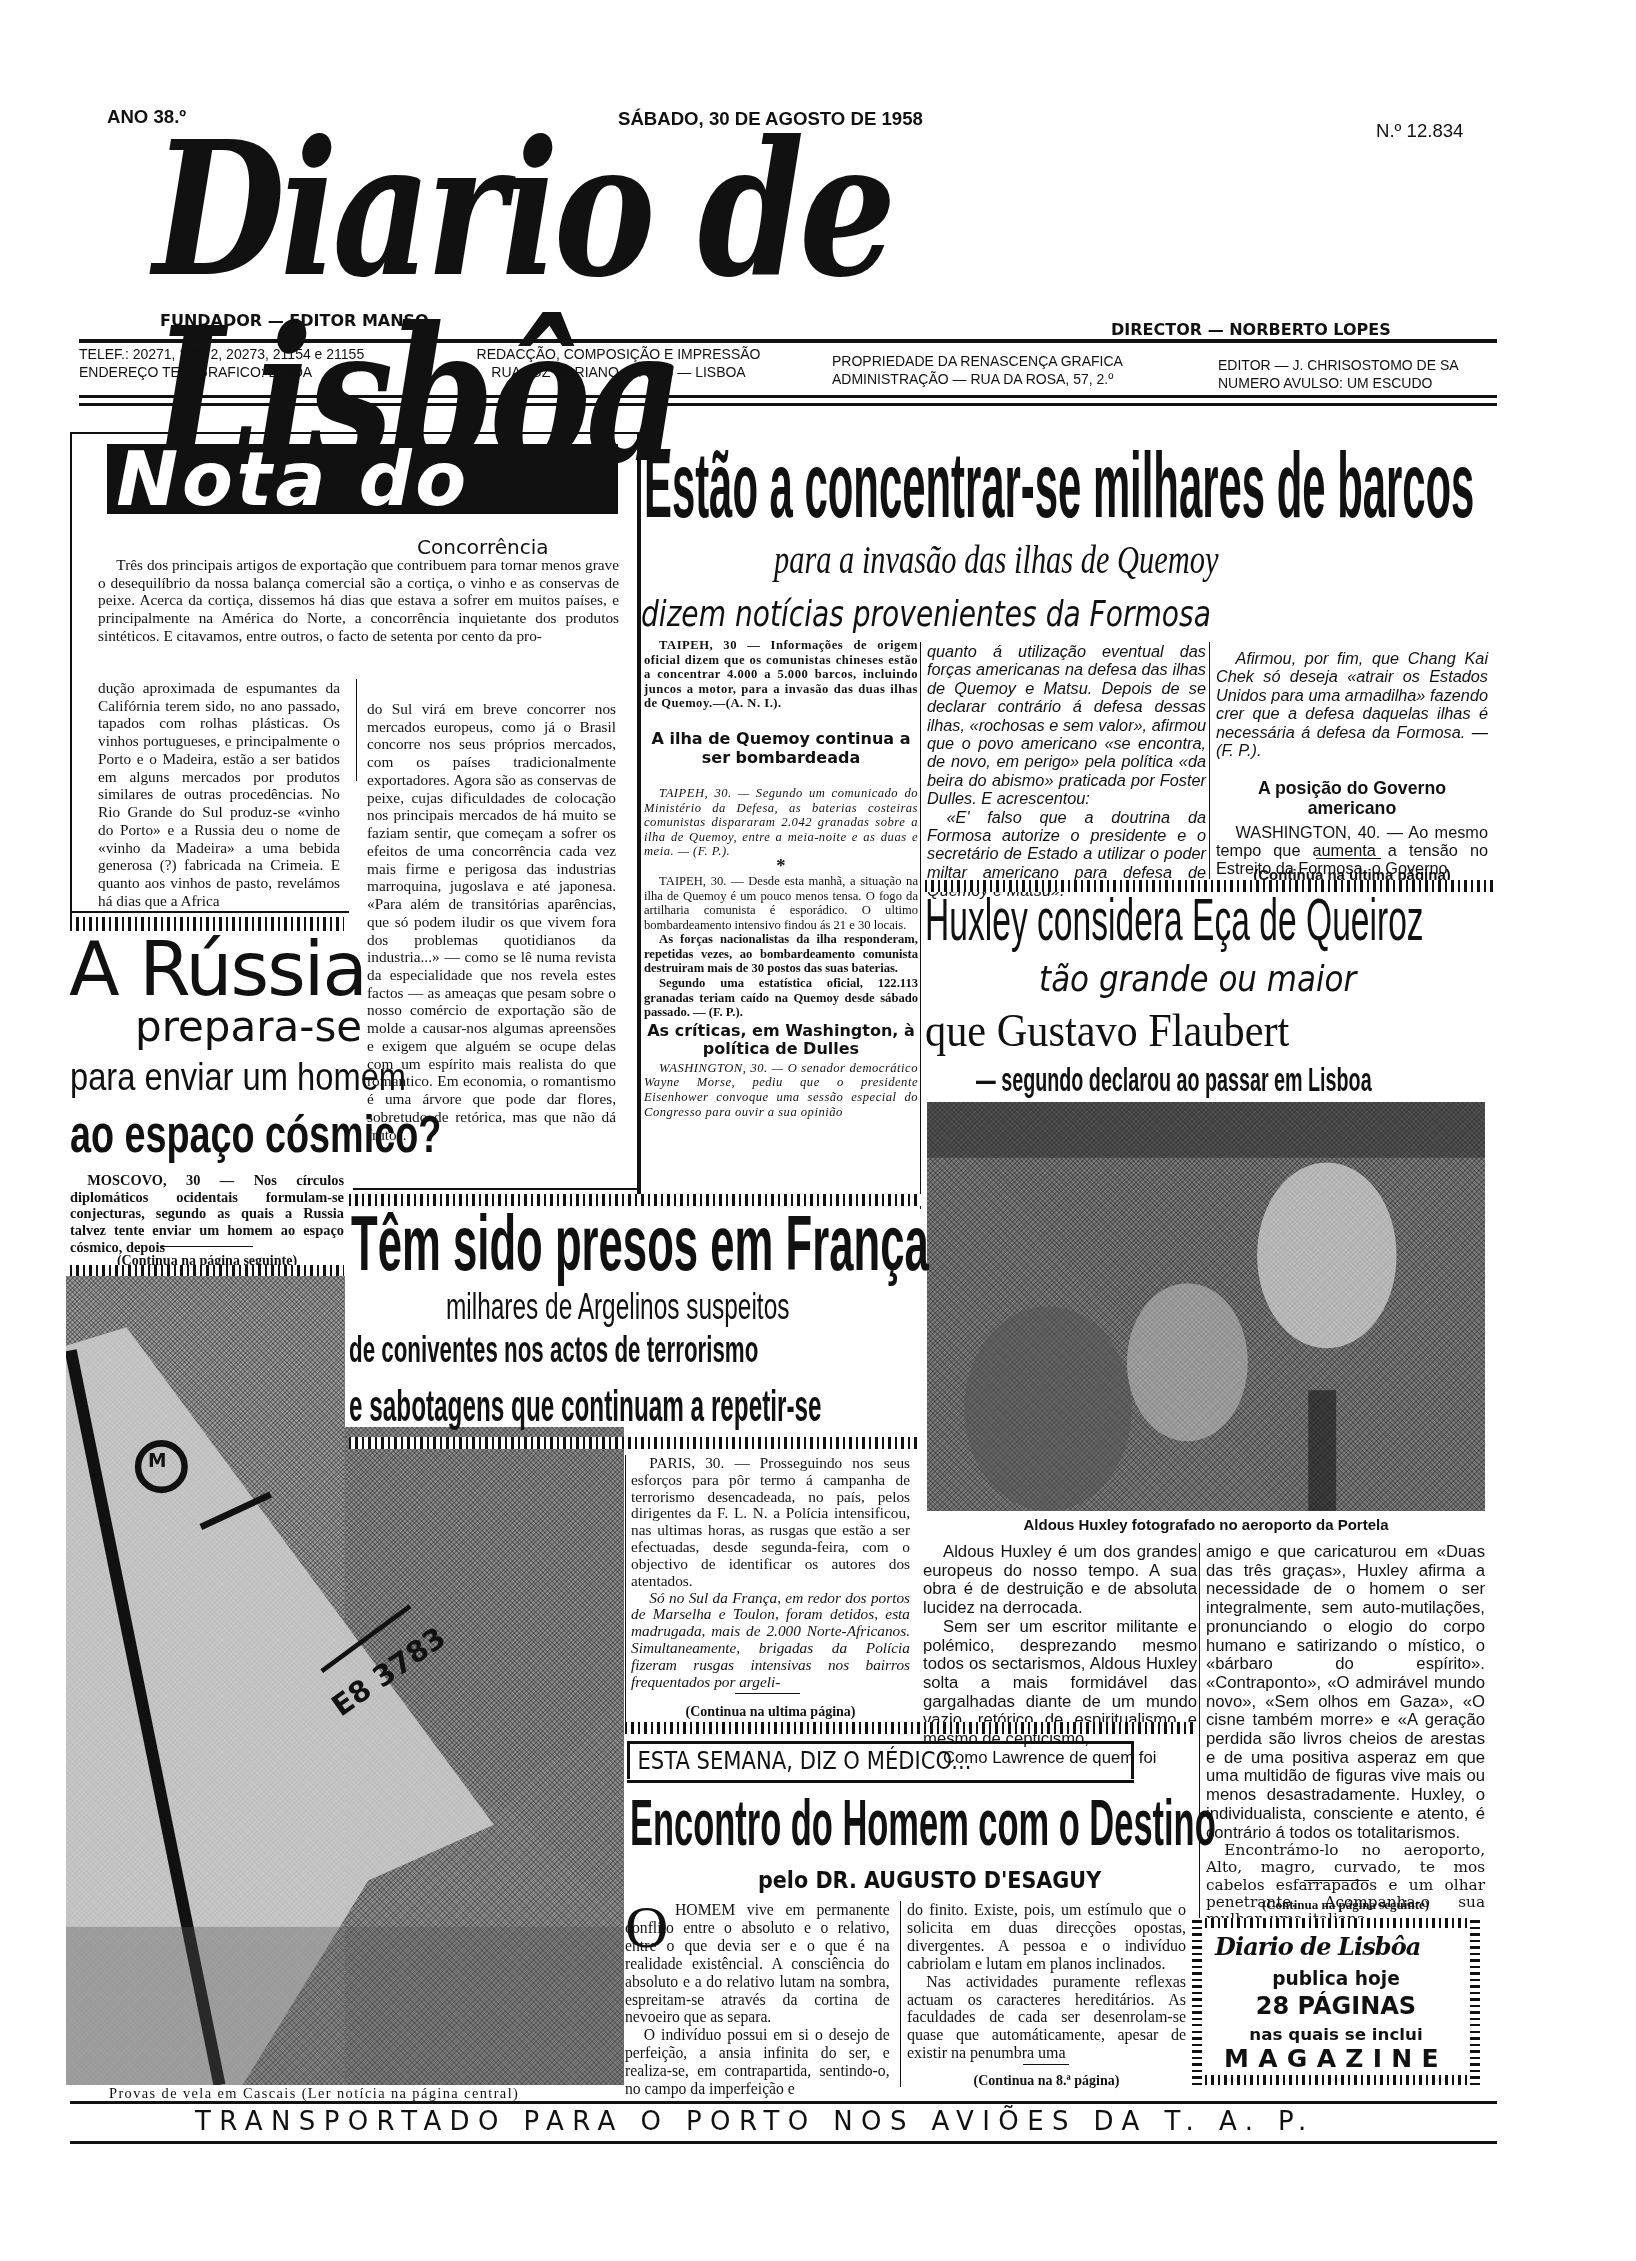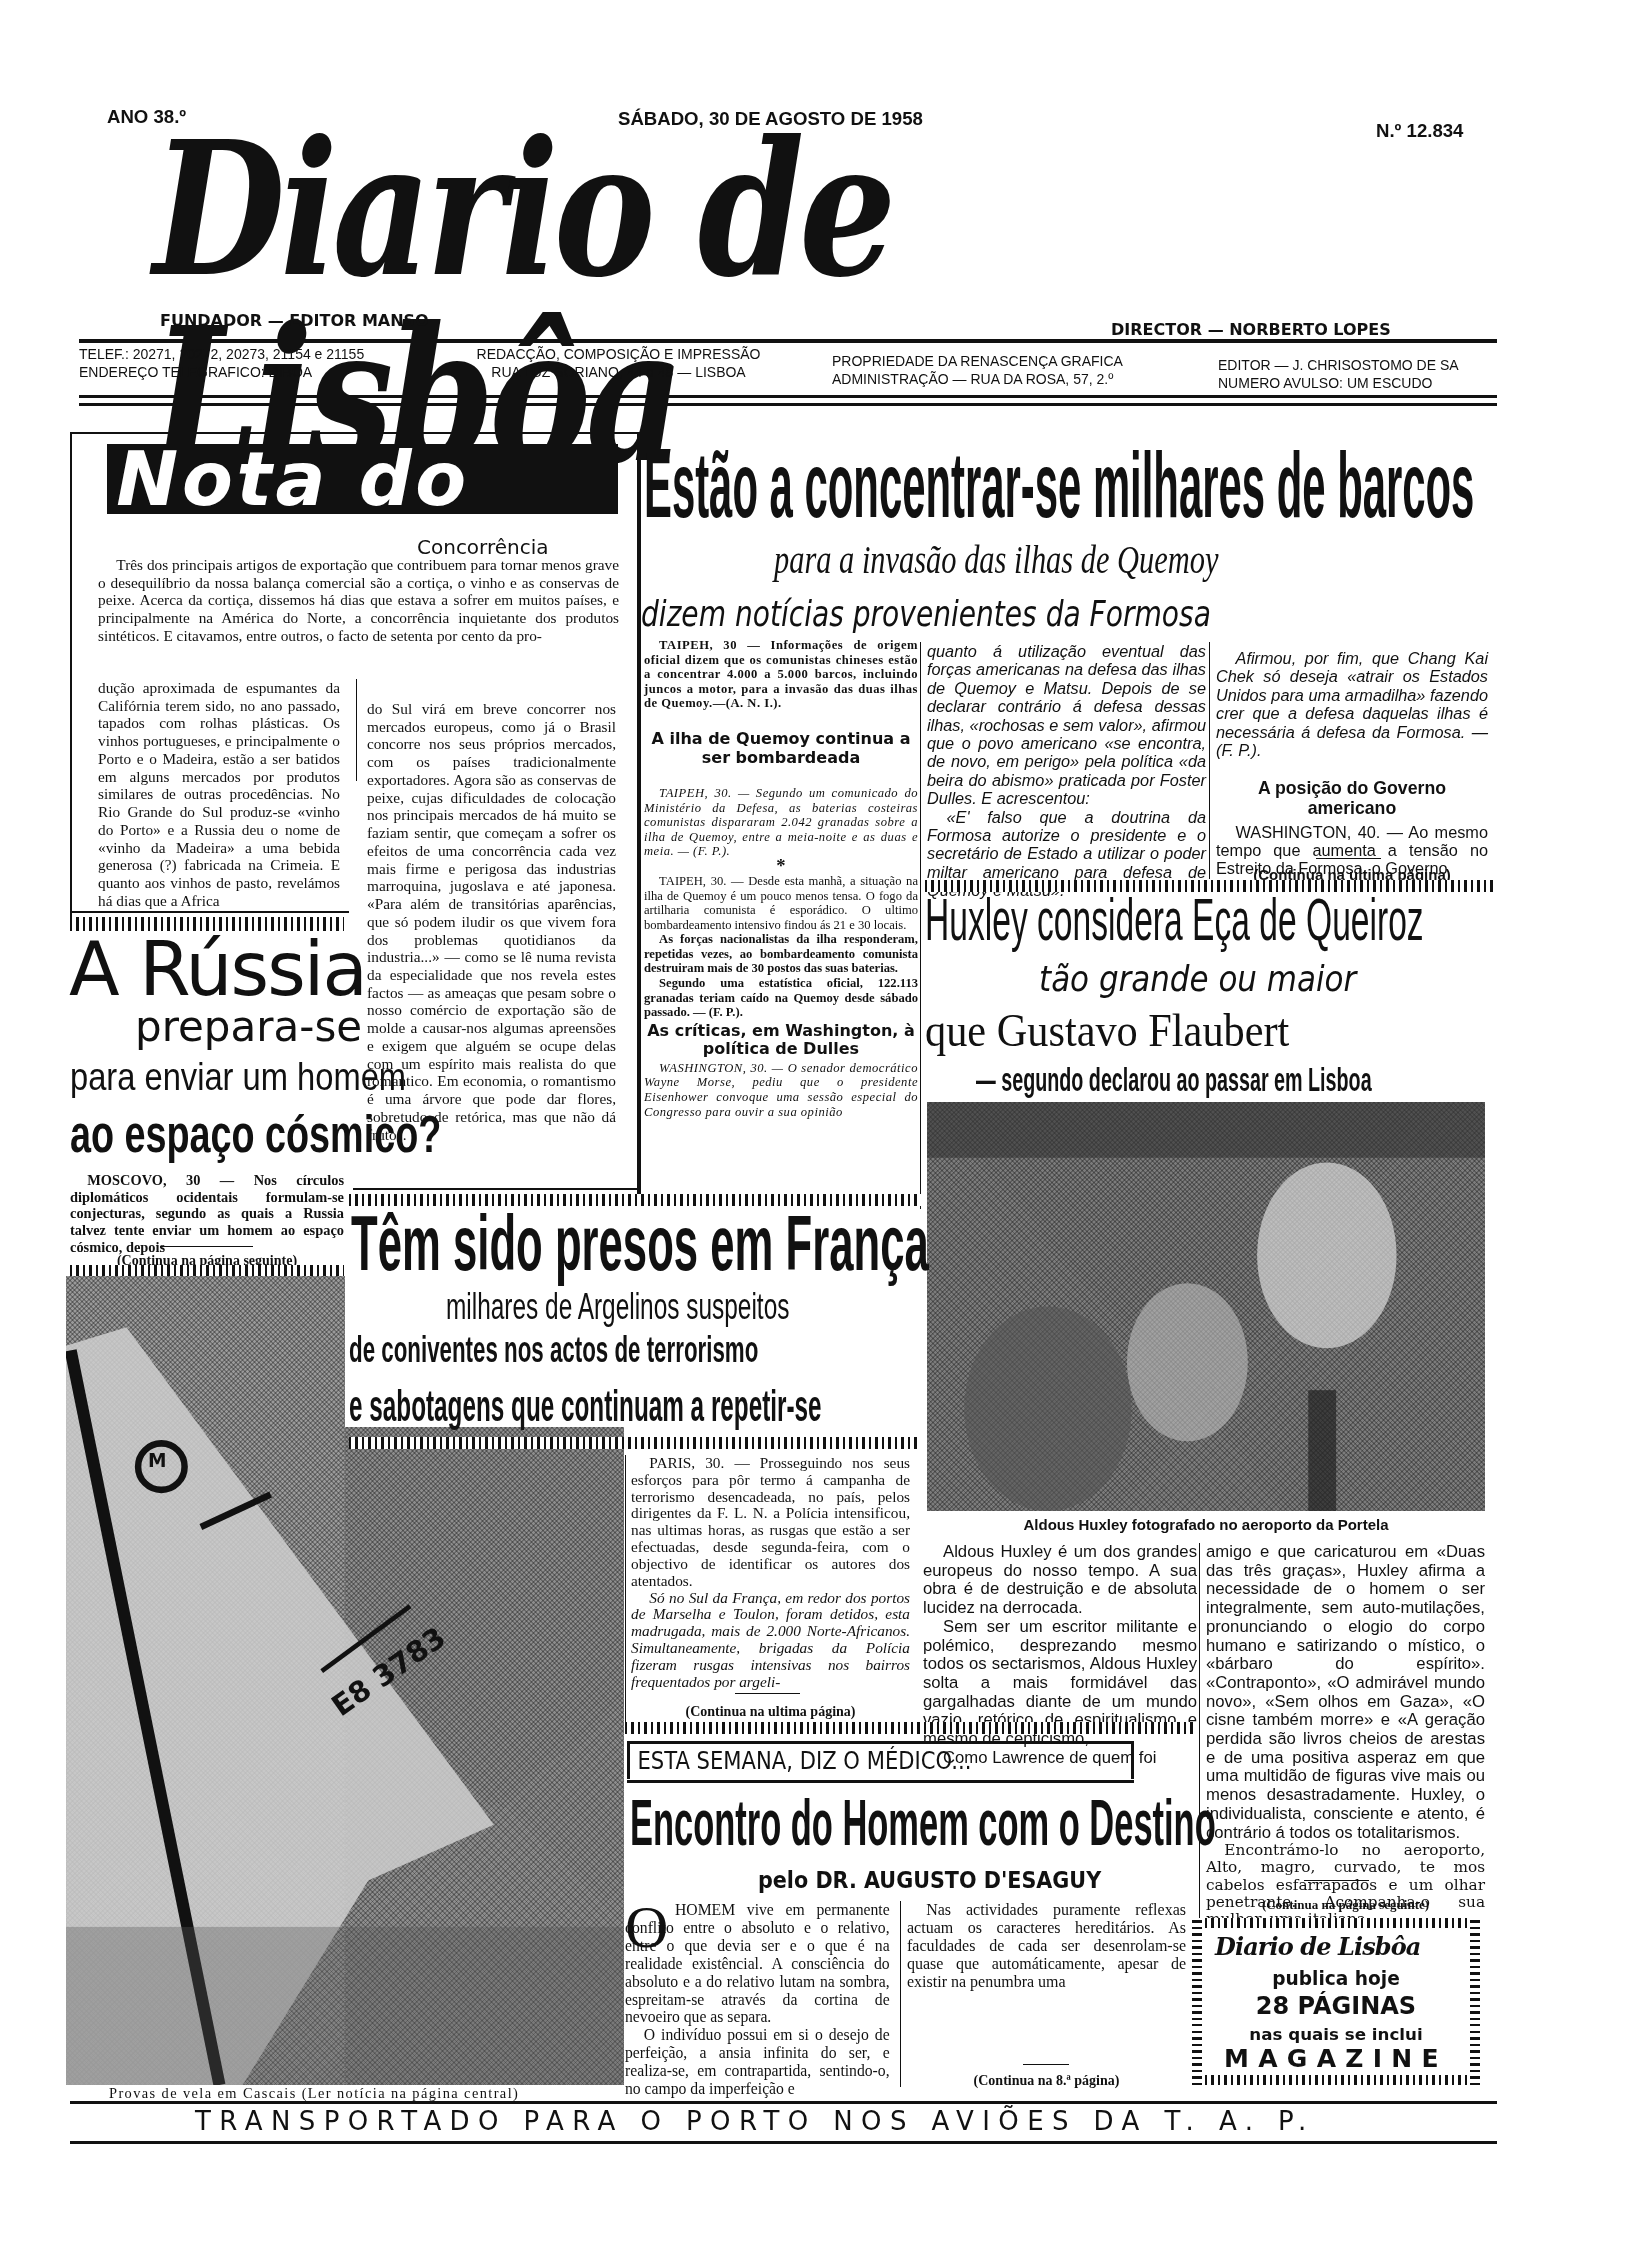"N.º 12.834" div.abs { font-weight: bold -> normal }
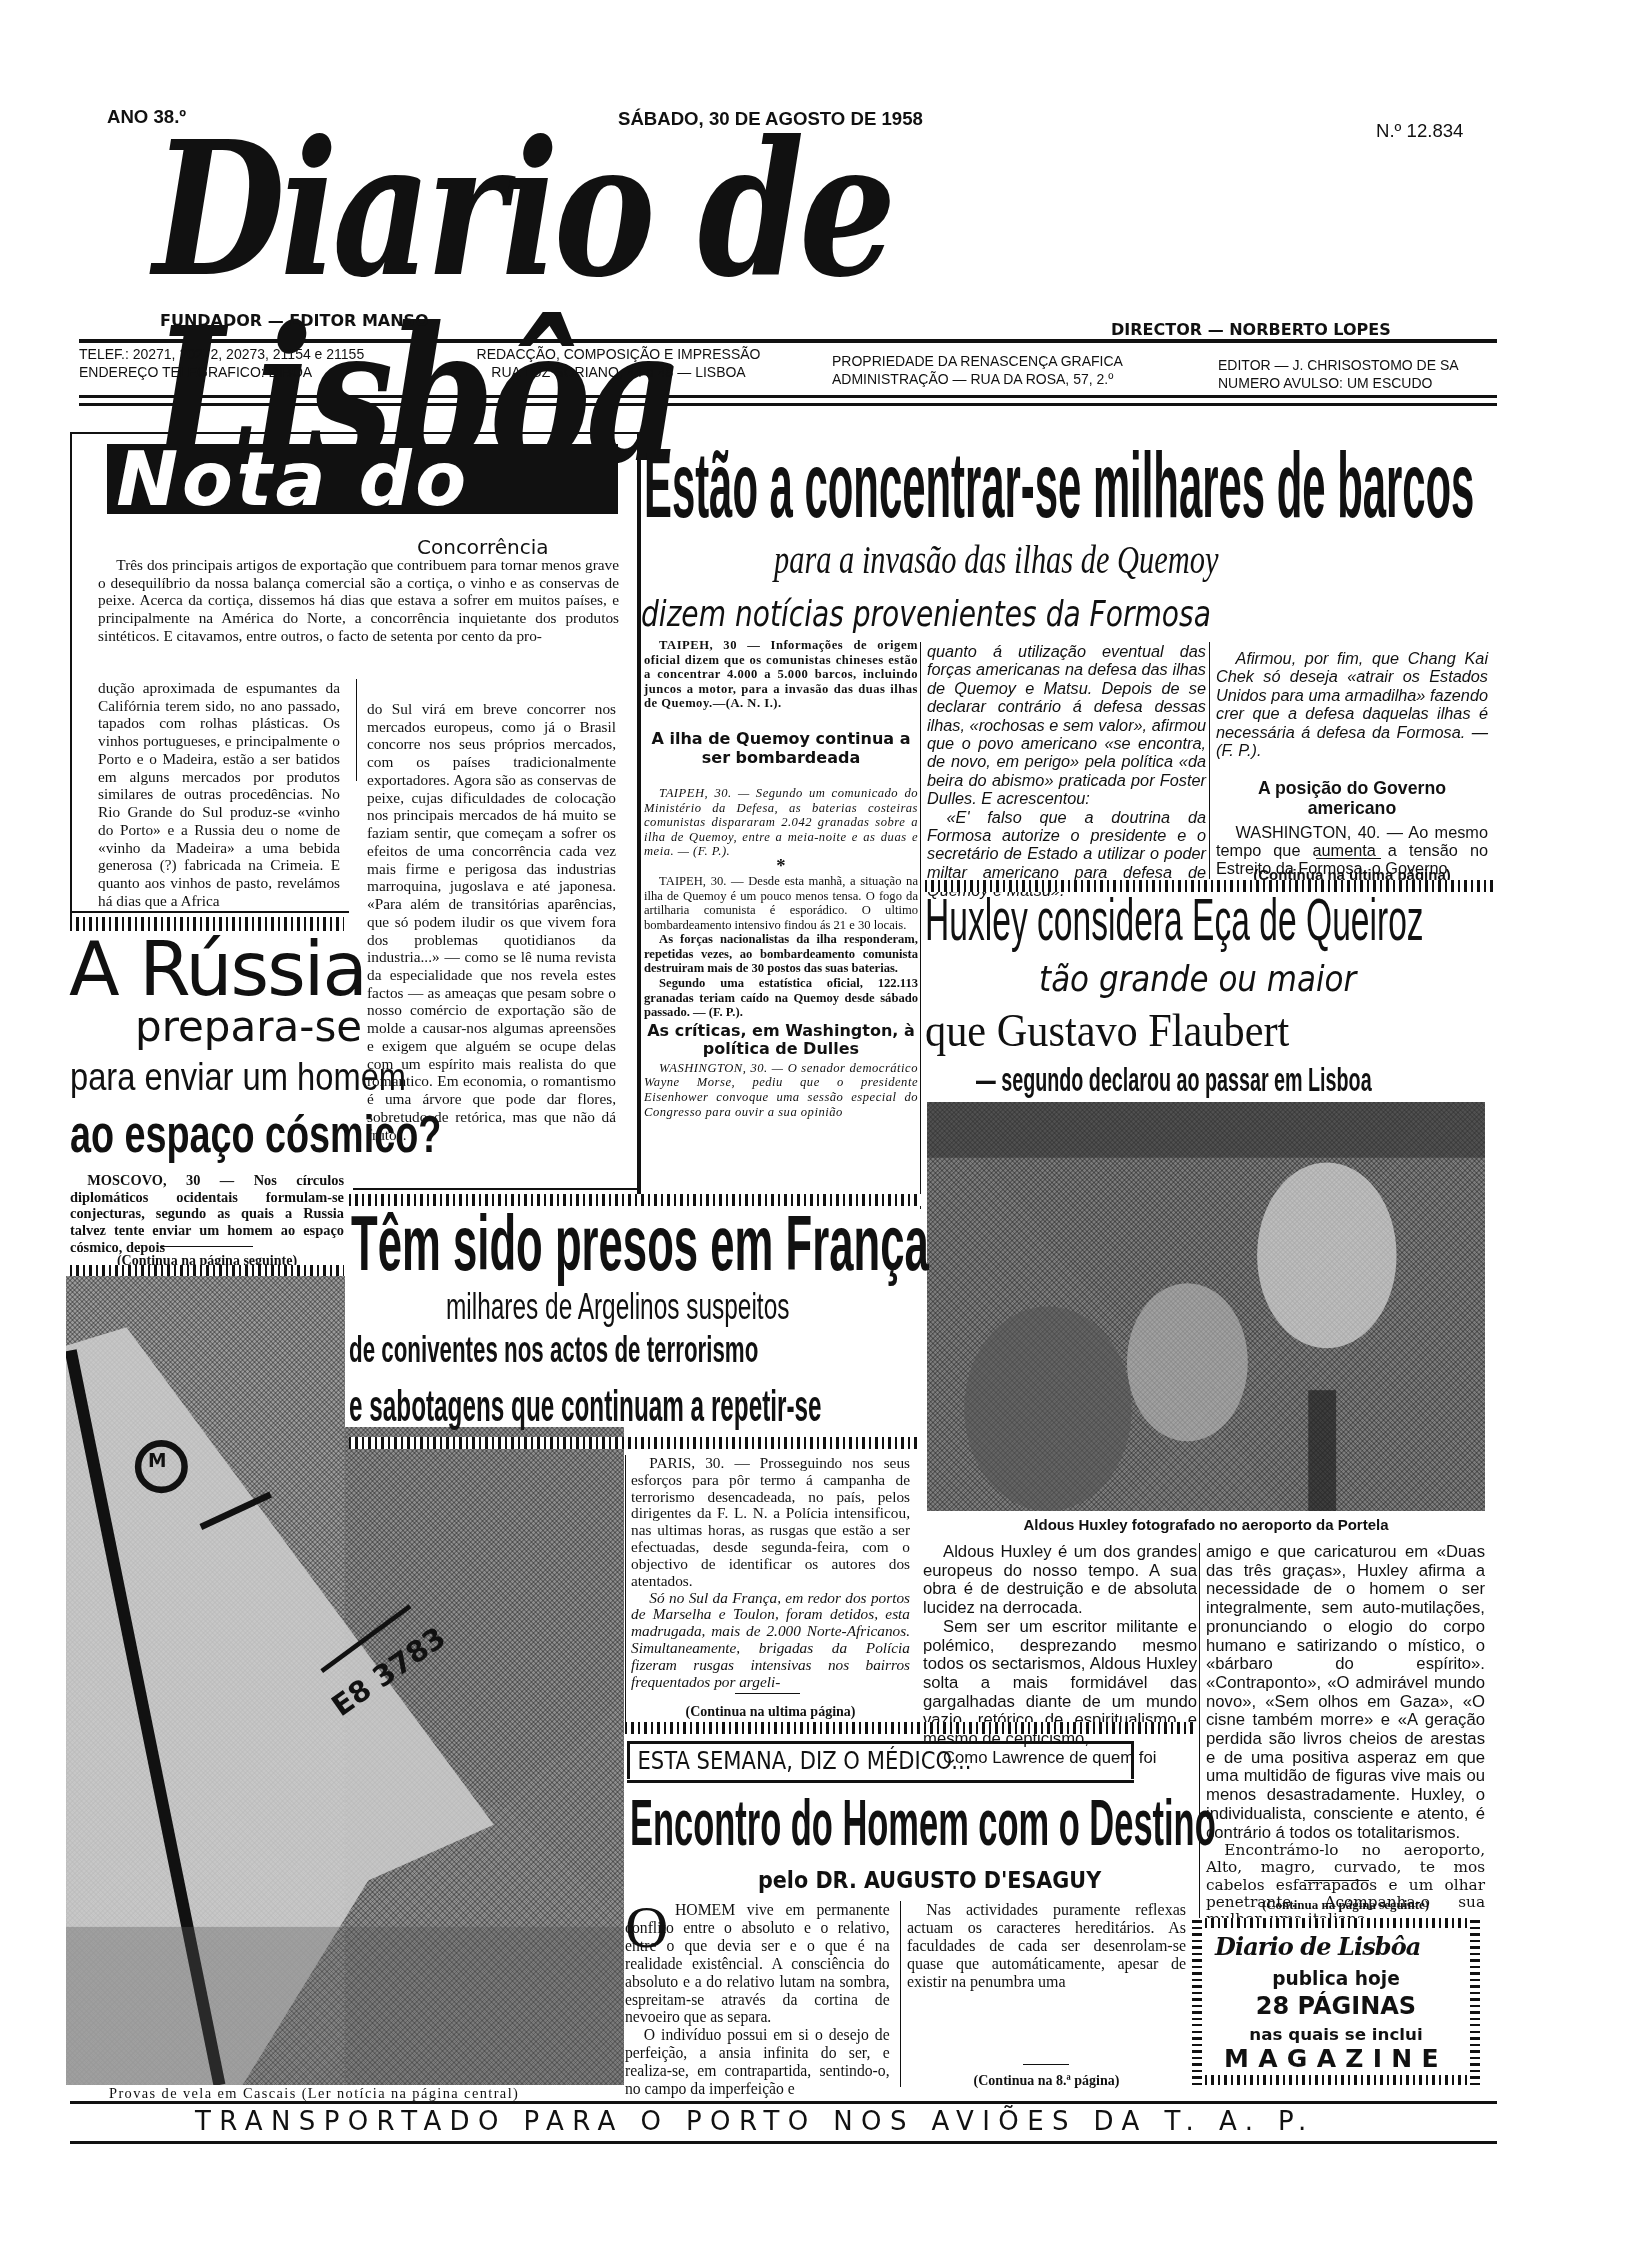"do finito. Existe, pois, um" p { html: none -> <p>do finito. Existe, pois, um estímulo que o solicita em duas direcções opostas, divergentes. A pessoa e o indivíduo cabriolam e lutam em planos inclinados.</p> }
